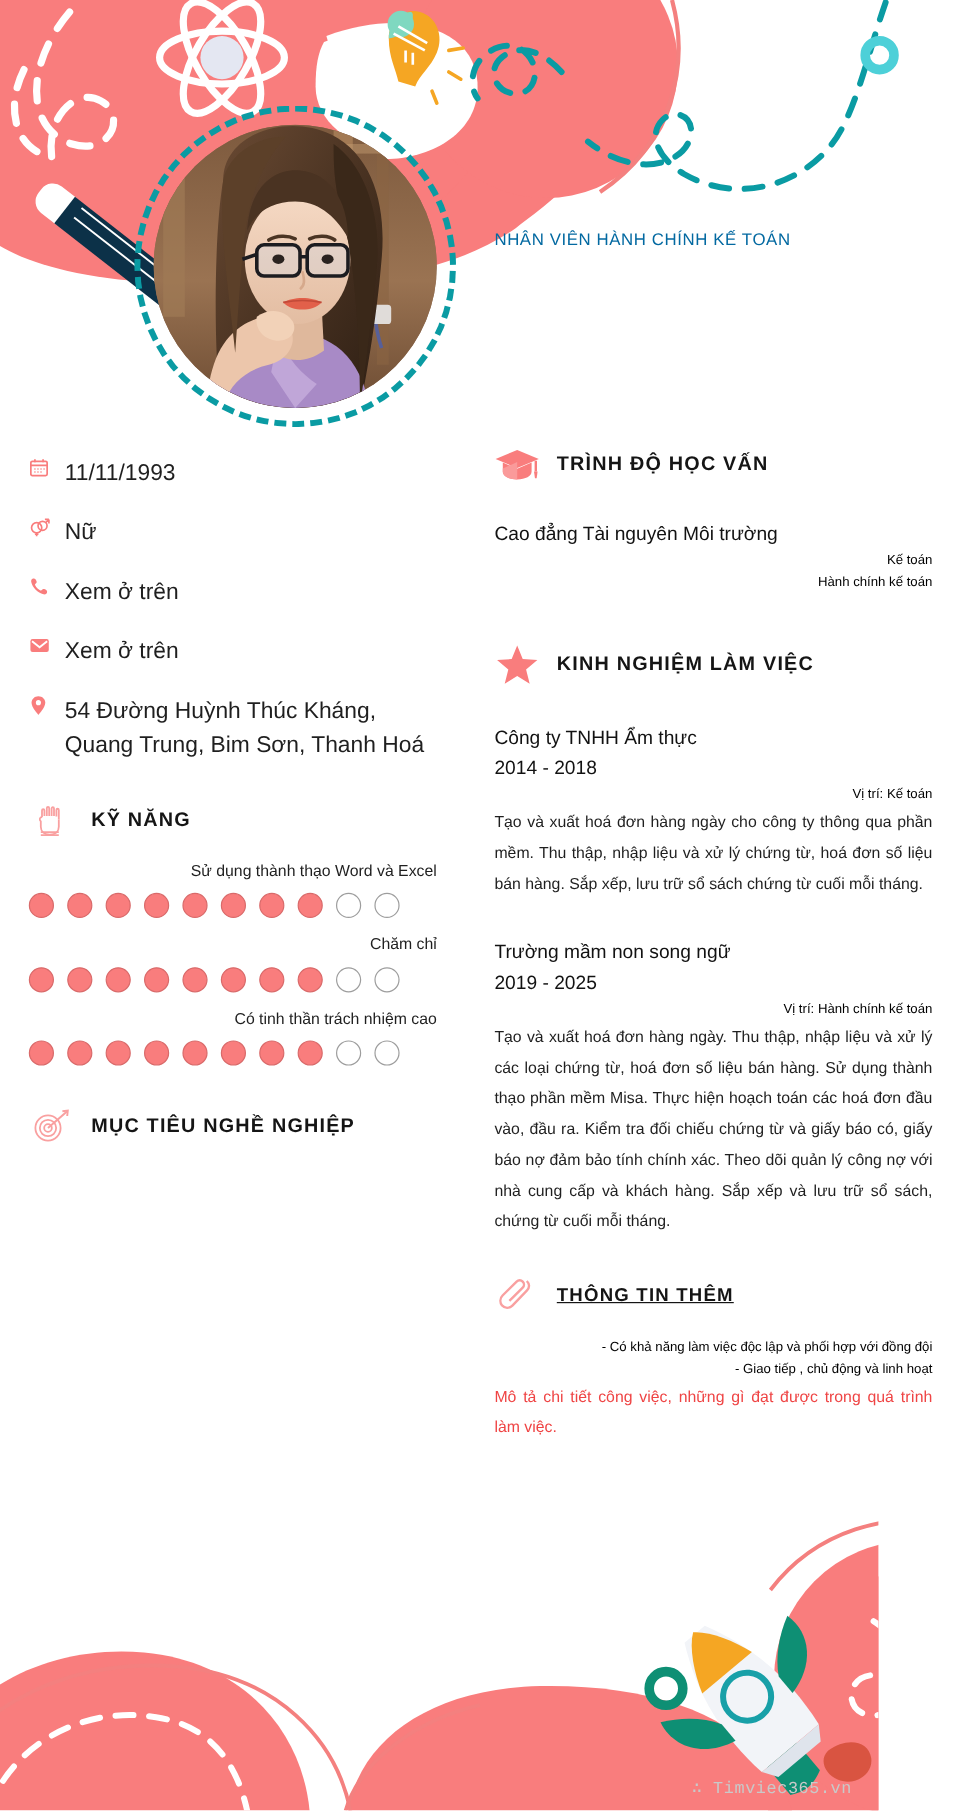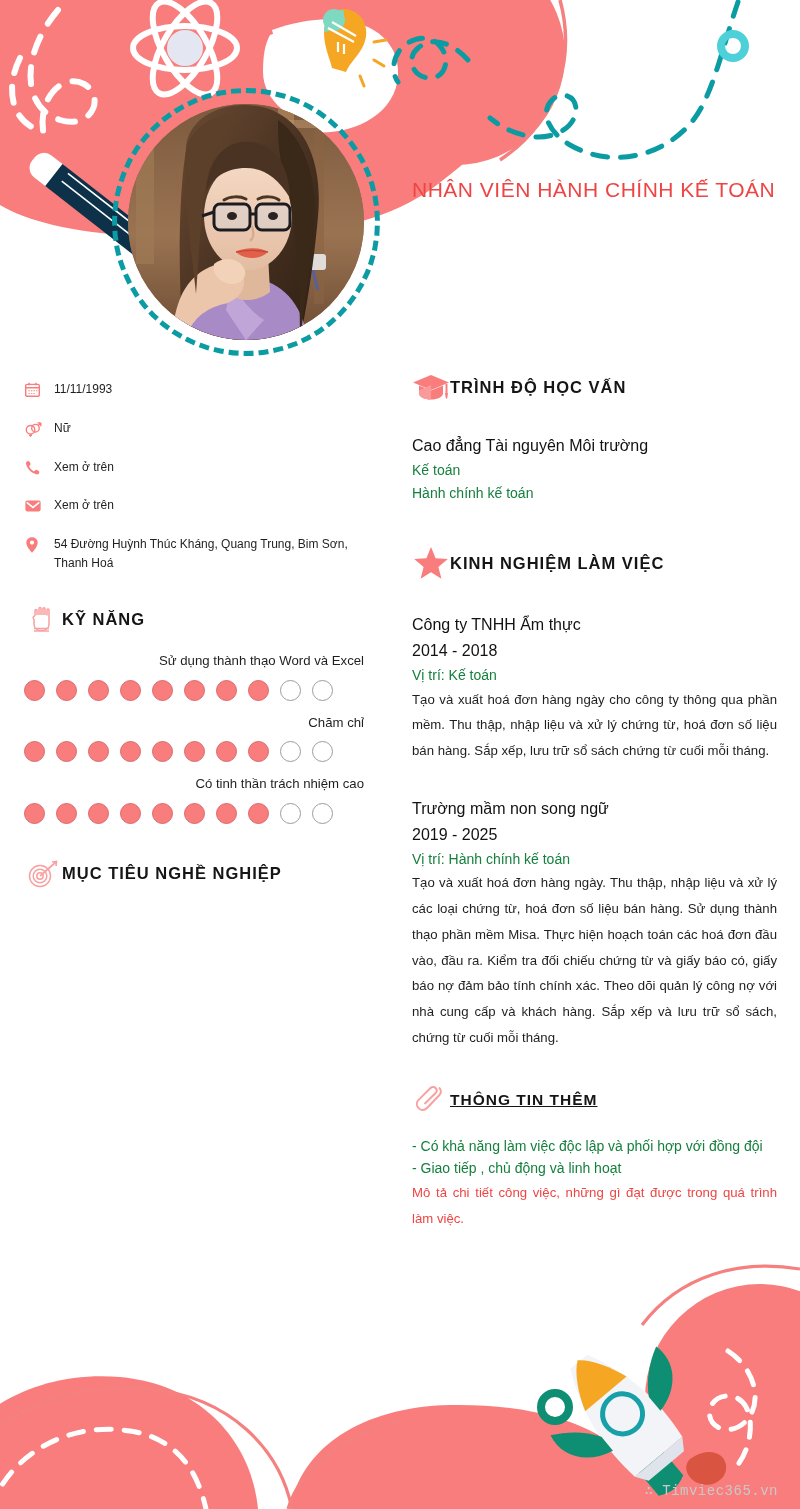"NHÂN VIÊN HÀNH CHÍNH KẾ" .cand-title { color: #ef4444 -> #0369a1; font-size: 21px -> 14px; margin-top: 11px -> 25px }
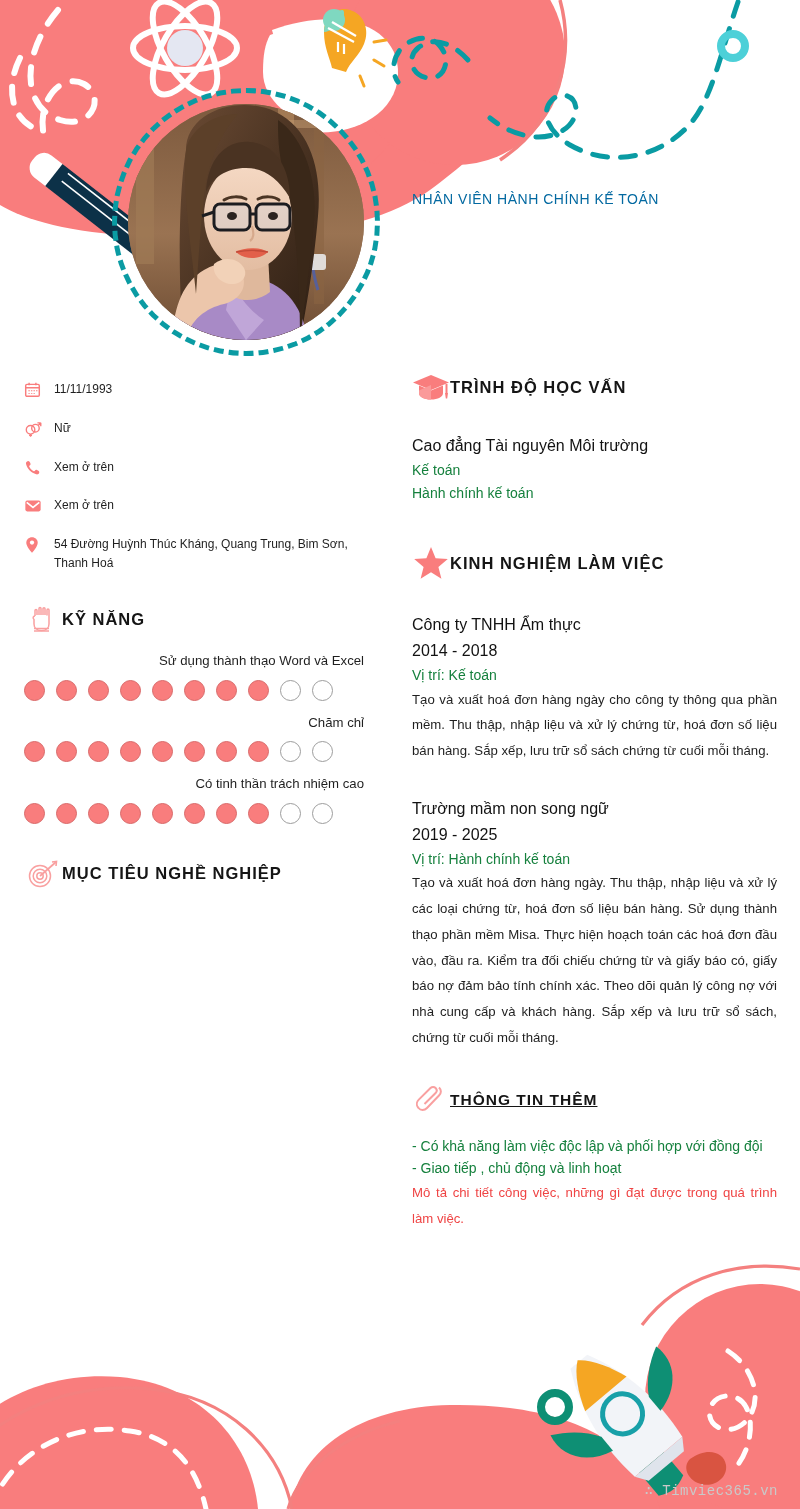"11/11/1993" .contact-text { font-size: 12px -> 19px }
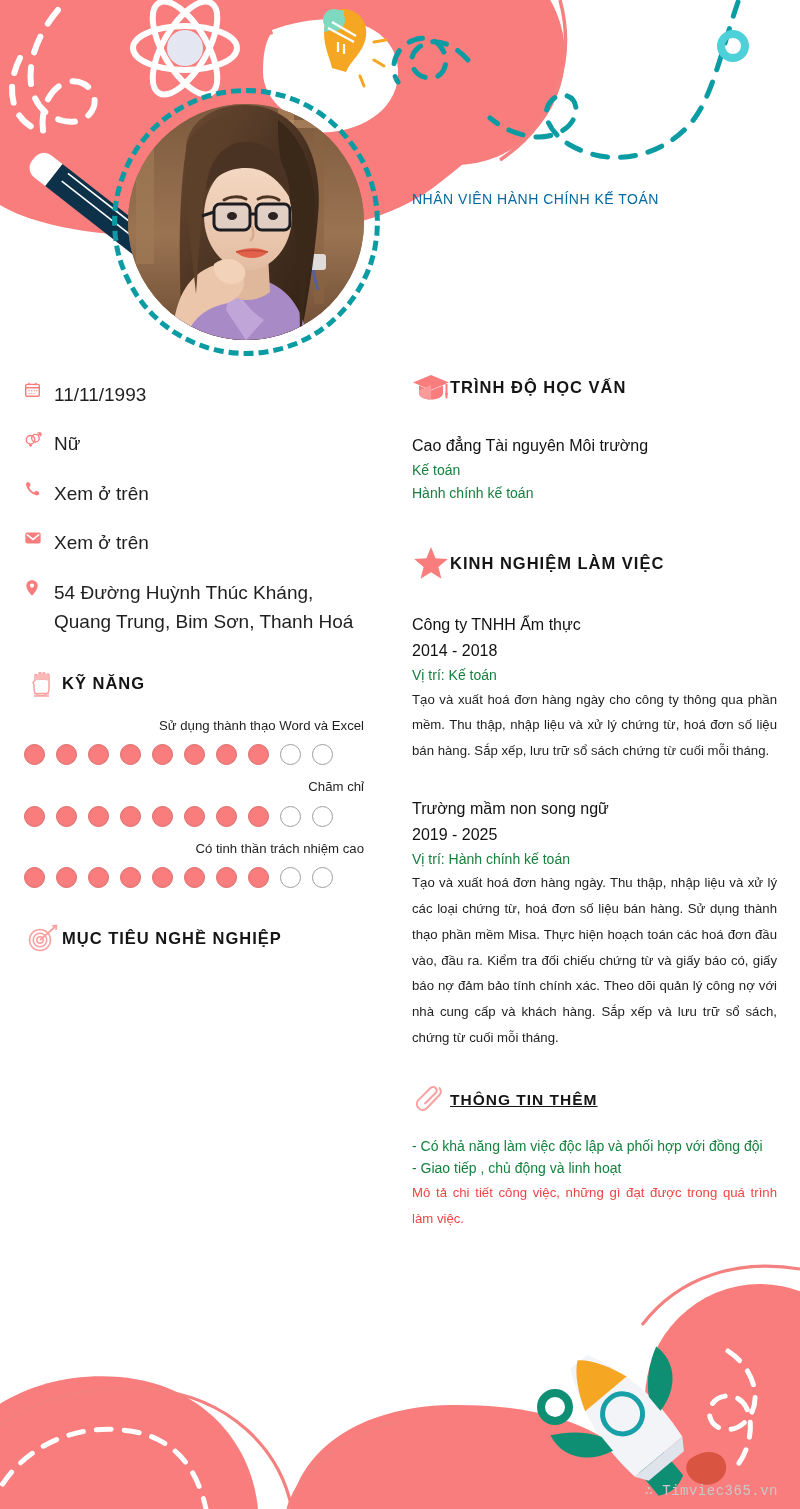"TRÌNH ĐỘ HỌC VẤN" .sec-head { gap: none -> 14px }
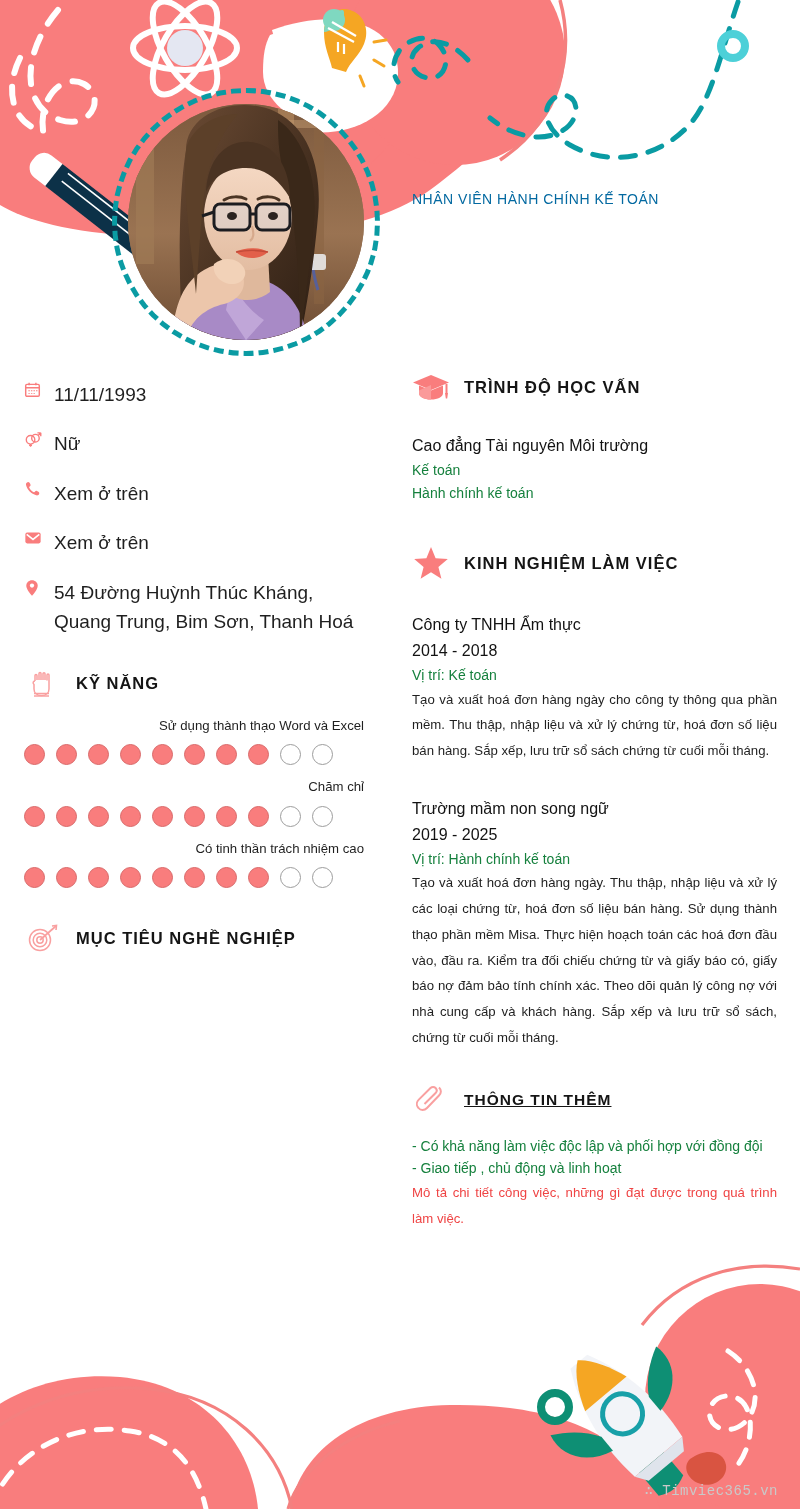"Kế toán" .n-line { color: #15803d -> #000000; font-size: 14px -> 11px; text-align: none -> right }
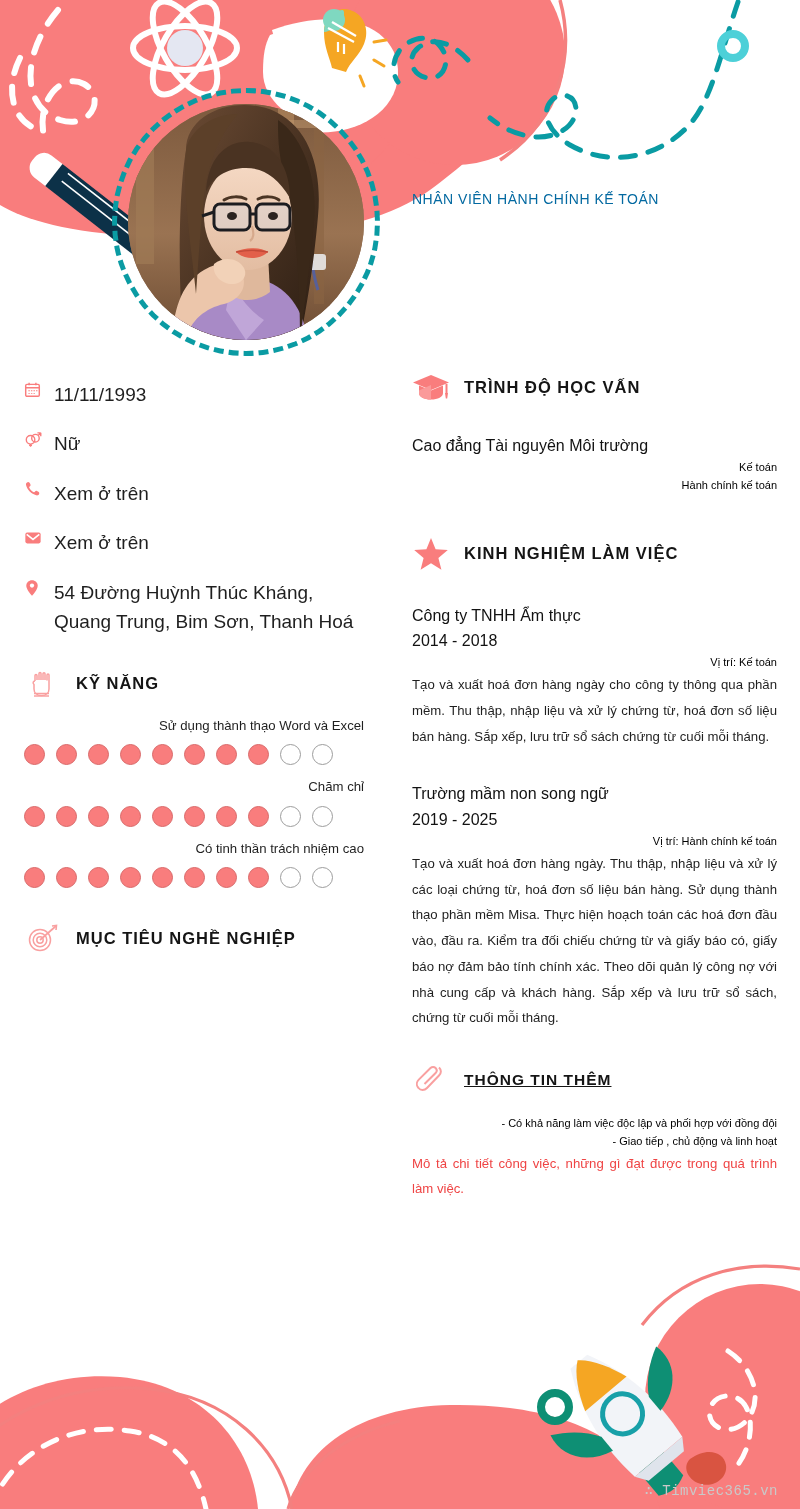"∴ Timviec365.vn" .footer-decor { width: 800px -> 732px }
